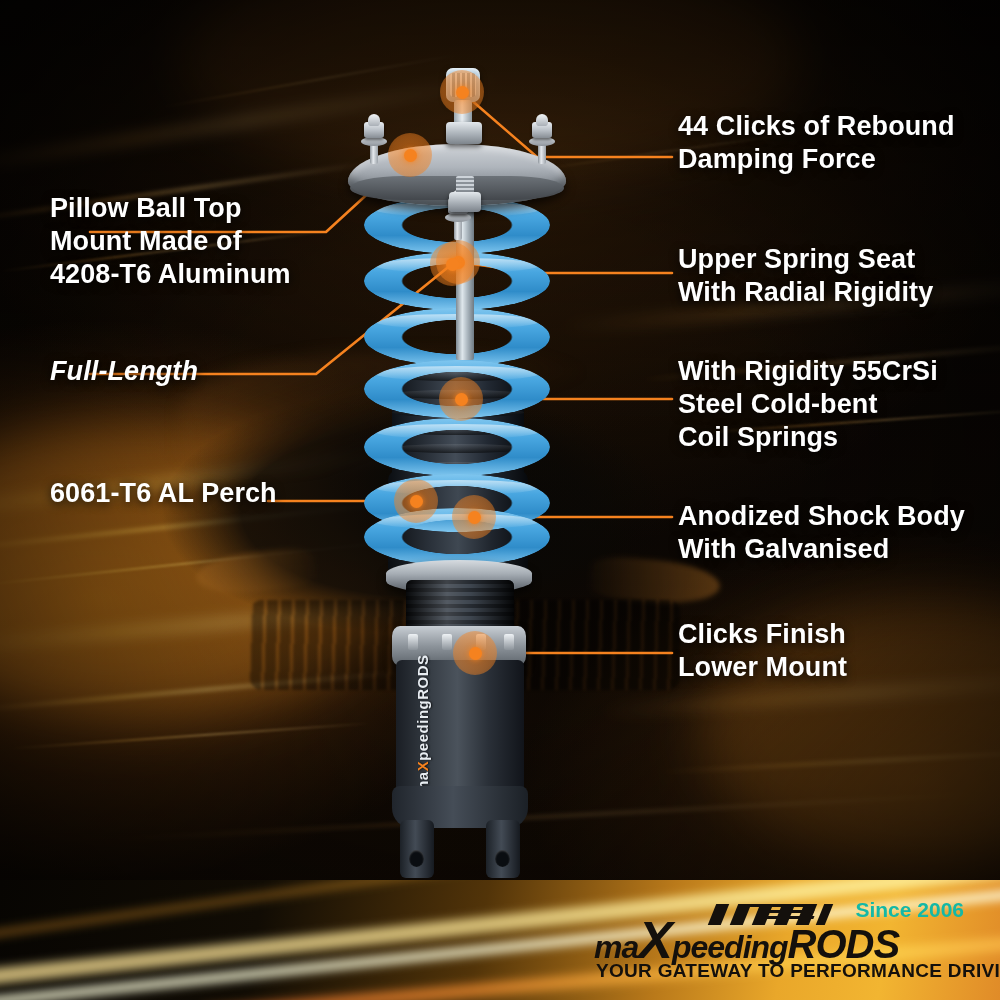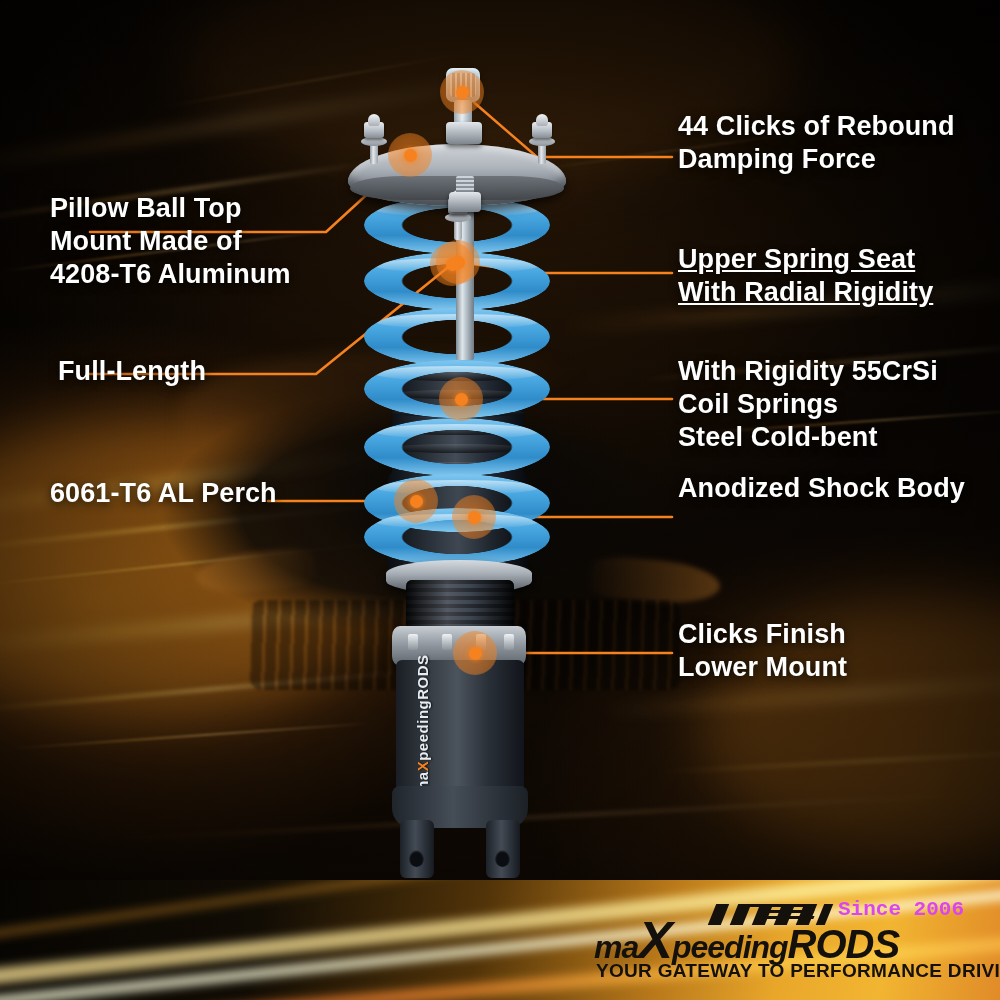"Upper Spring Seat" div.callout { text-decoration: underline -> none }
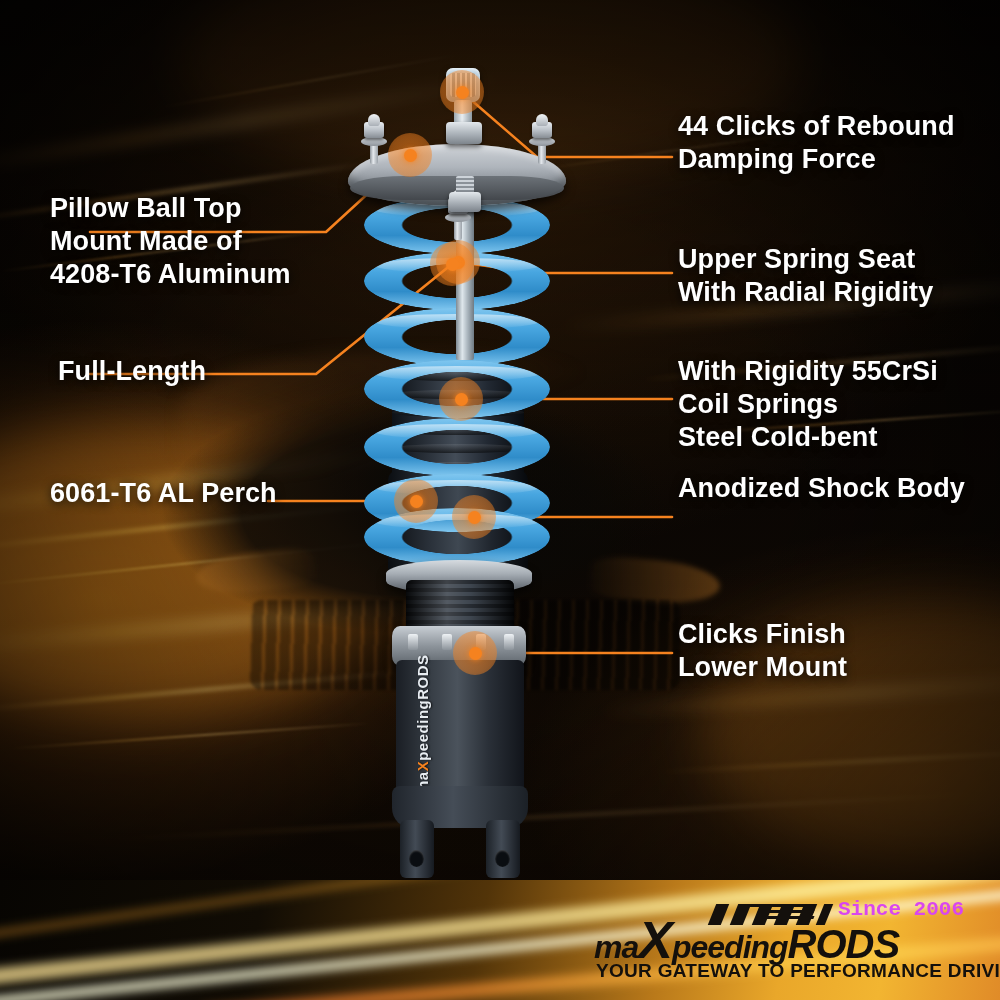"Full-Length" div.callout { font-style: none -> italic; left: 58px -> 50px }
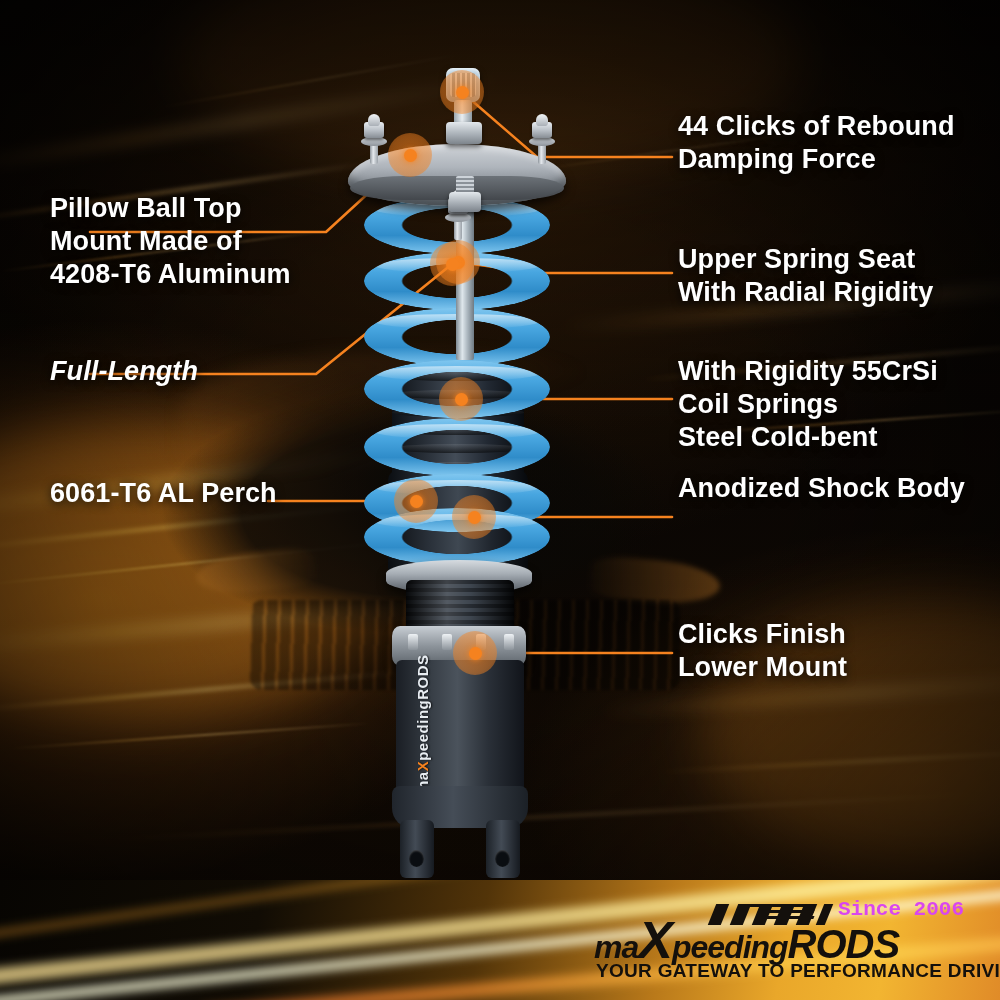"Coil Springs" span.ln { order: before "Steel Cold-bent" -> after "Steel Cold-bent" }
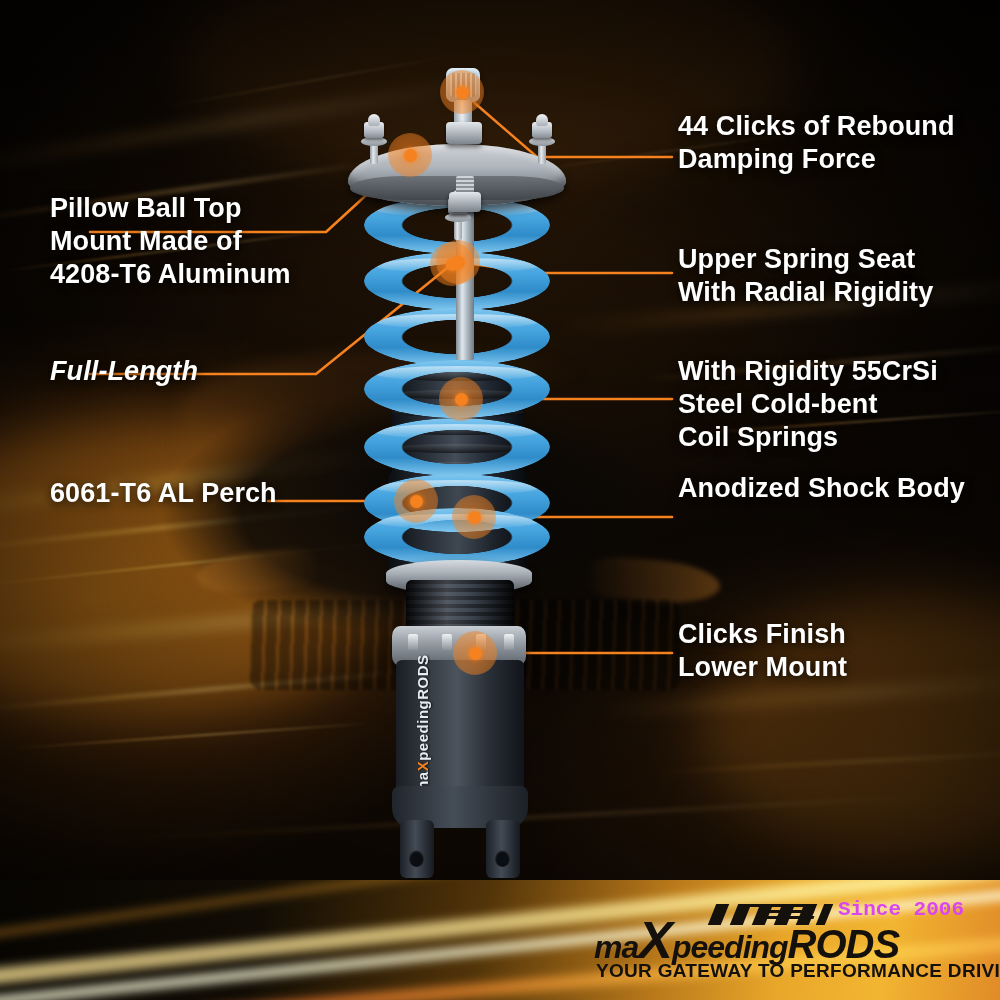"Anodized Shock Body" div.callout { top: 472px -> 500px }
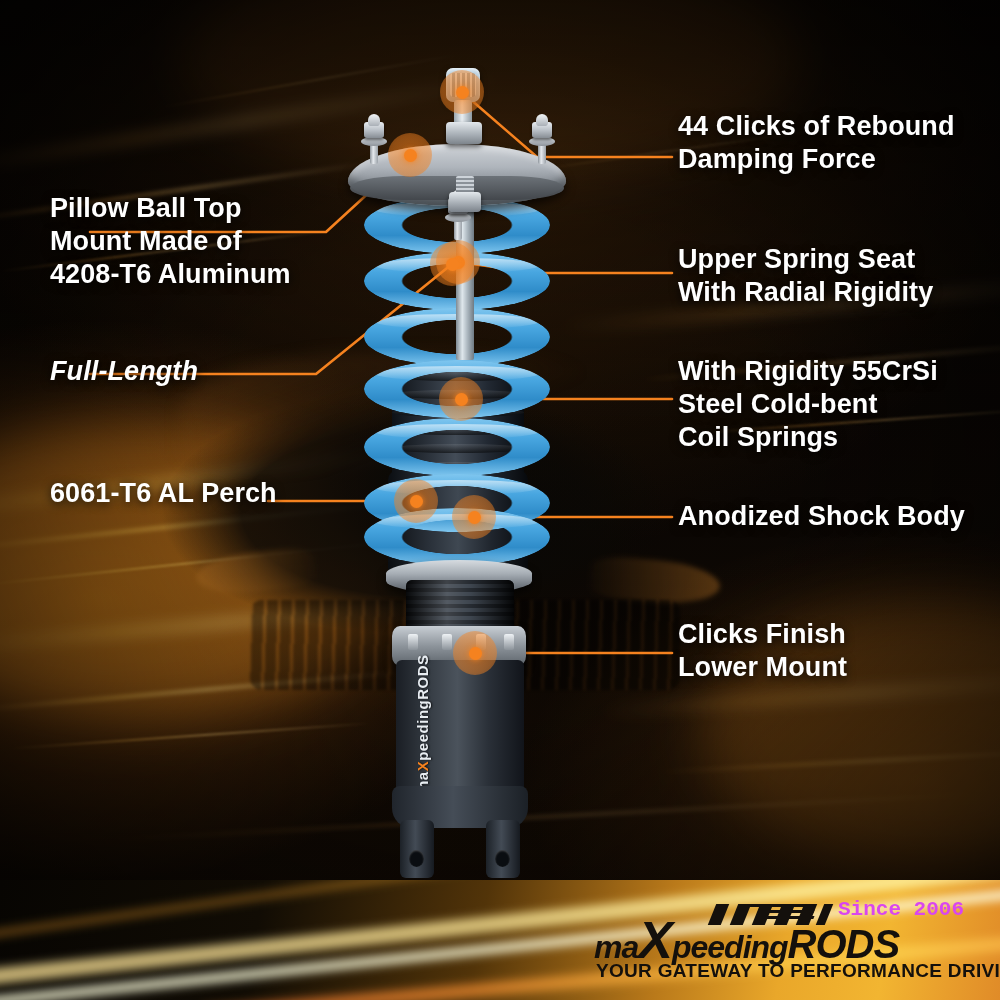"With Galvanised" span.ln { html: none -> <span>With Galvanised</span> }
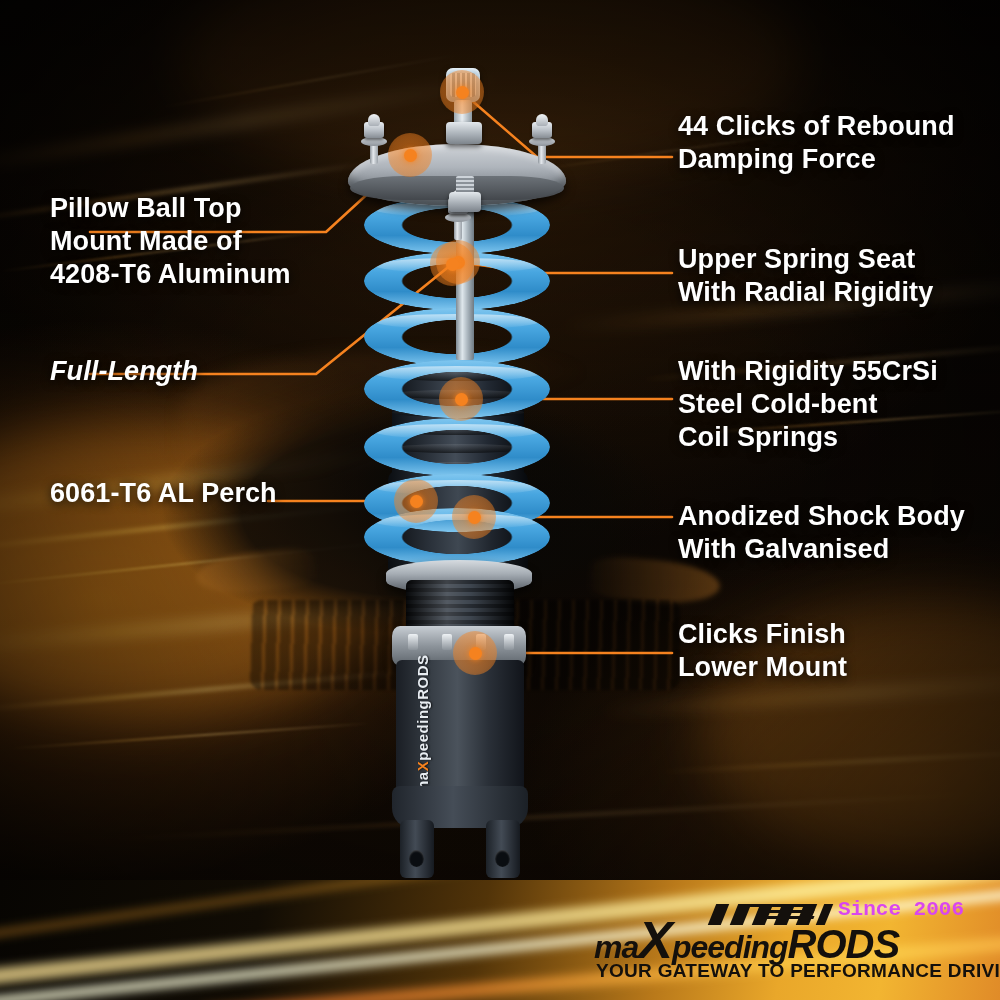"Since 2006" .since { color: #d946ef -> #14b8a6; font-family: Liberation Mono, monospace -> none }
